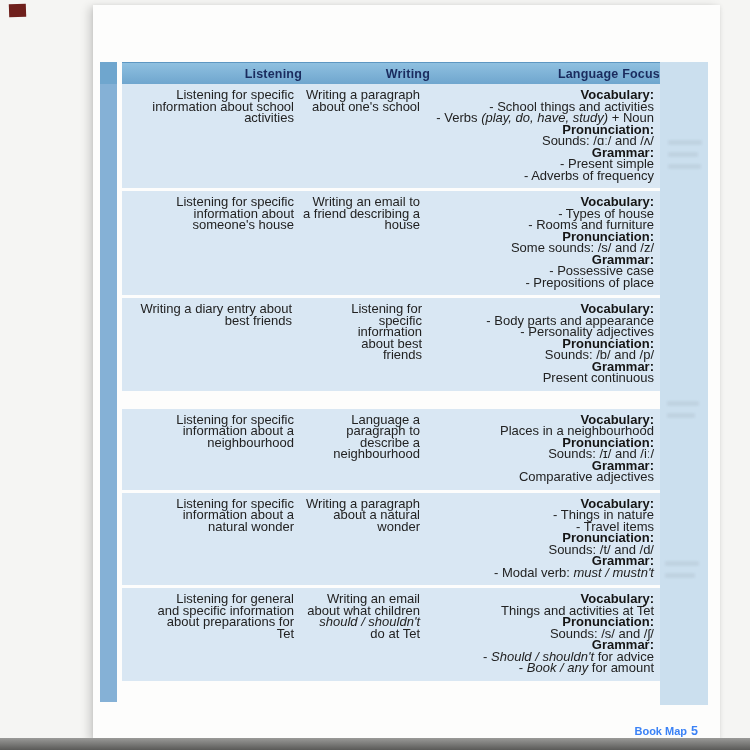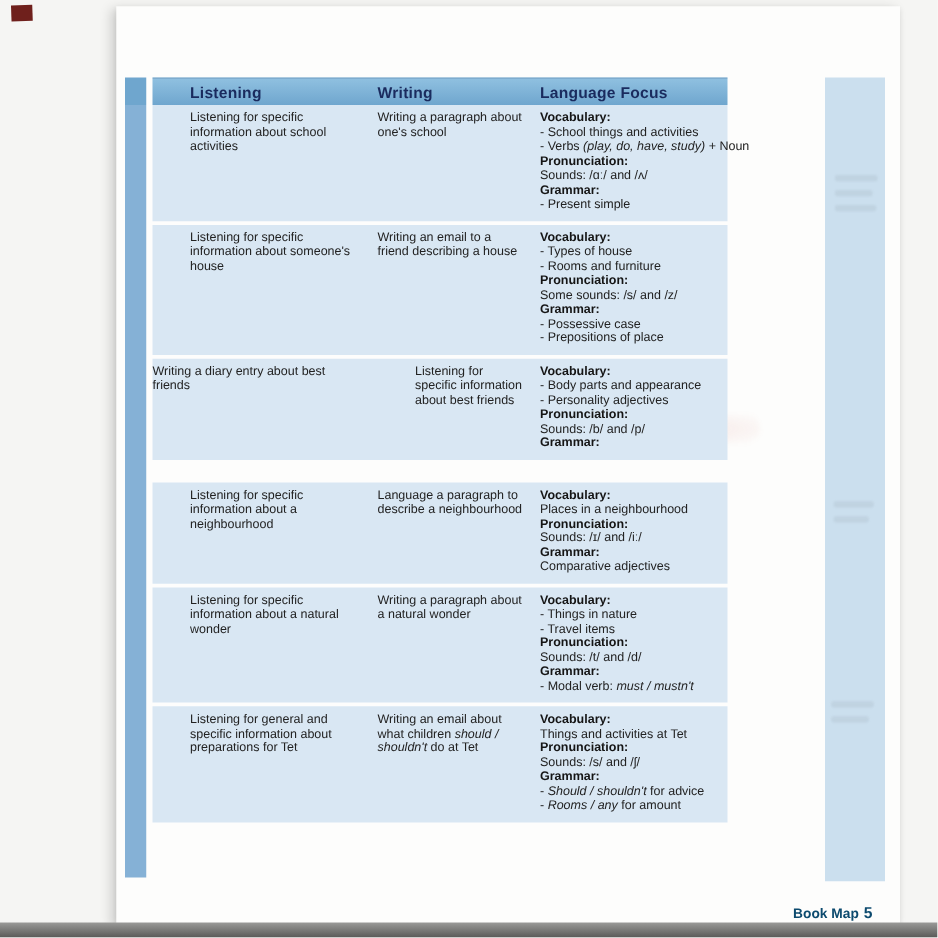"Listening" .table { text-align: none -> right; width: 460px -> 538px }
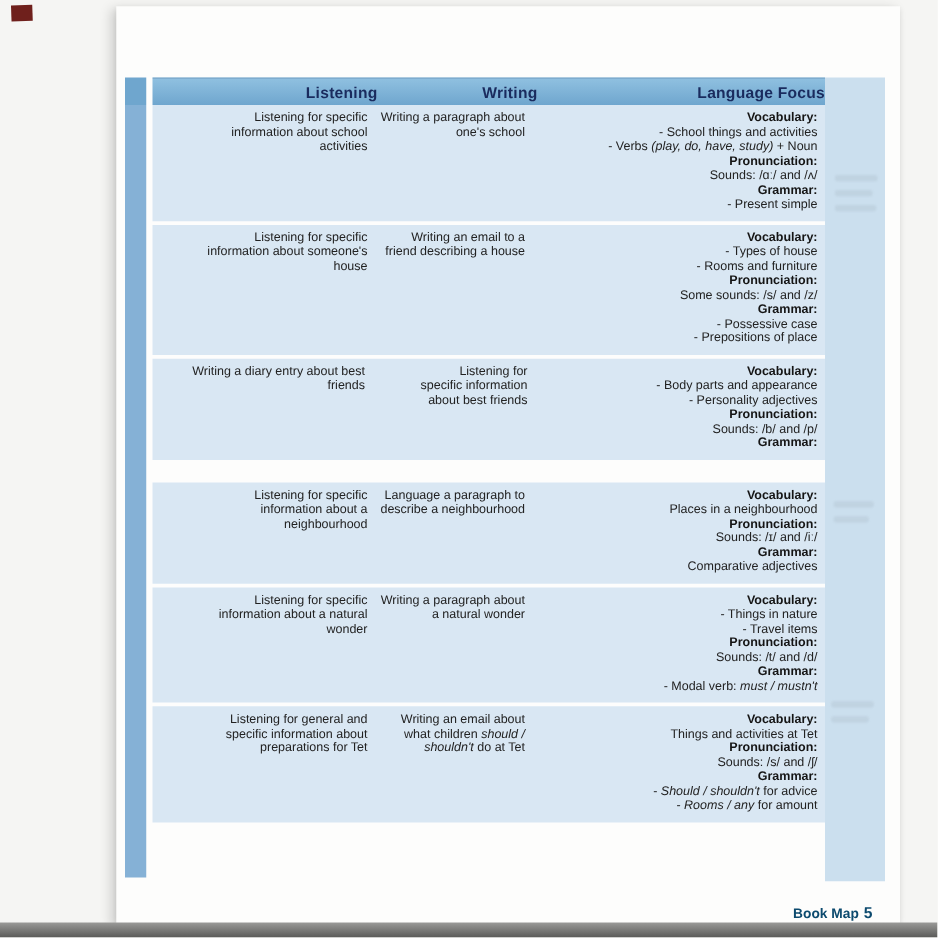"Listening for specific information about" .cell { font-size: 10px -> 13px }
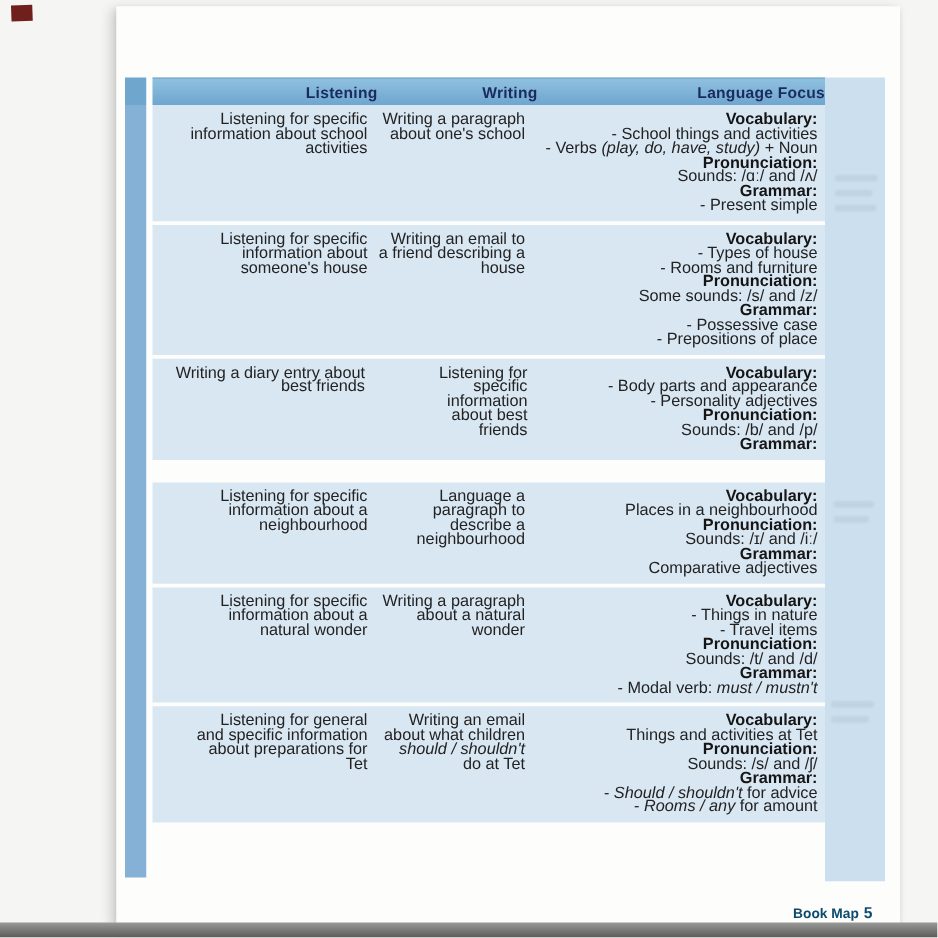"- Adverbs of frequency" div.fline { html: none -> <div><span>- Adverbs of frequency</span></div> }
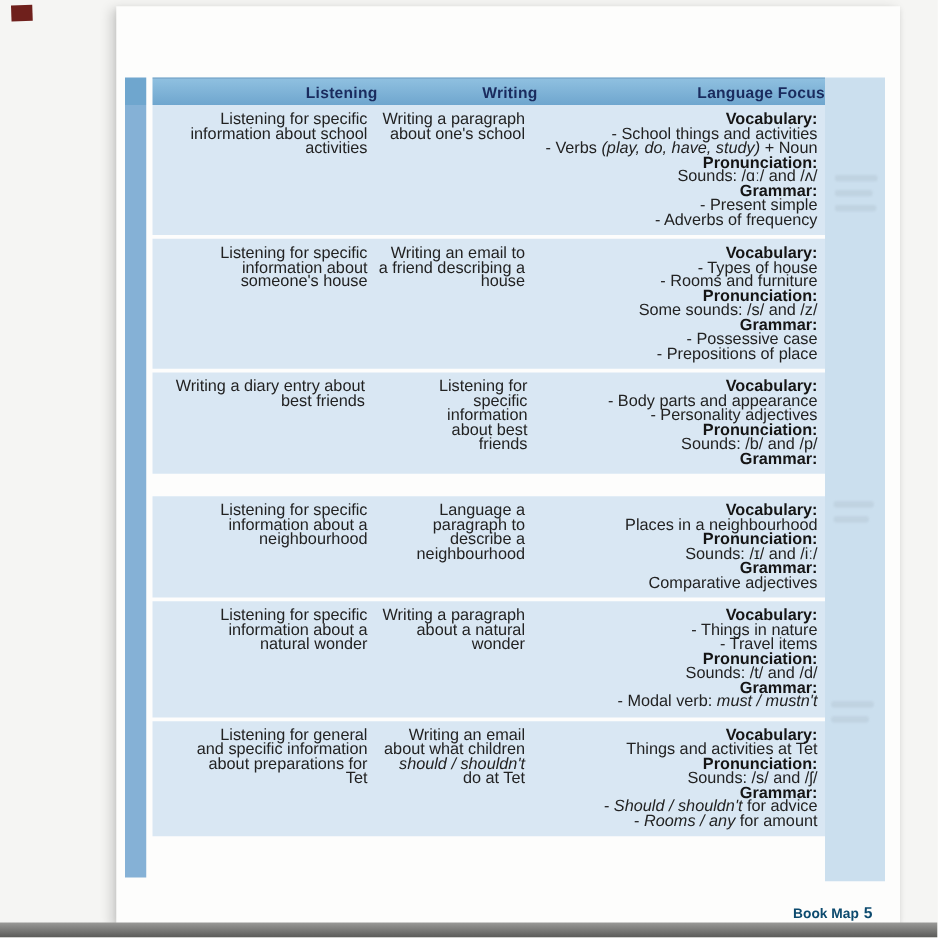"Present continuous" div.fline { html: none -> <div><span>Present continuous</span></div> }
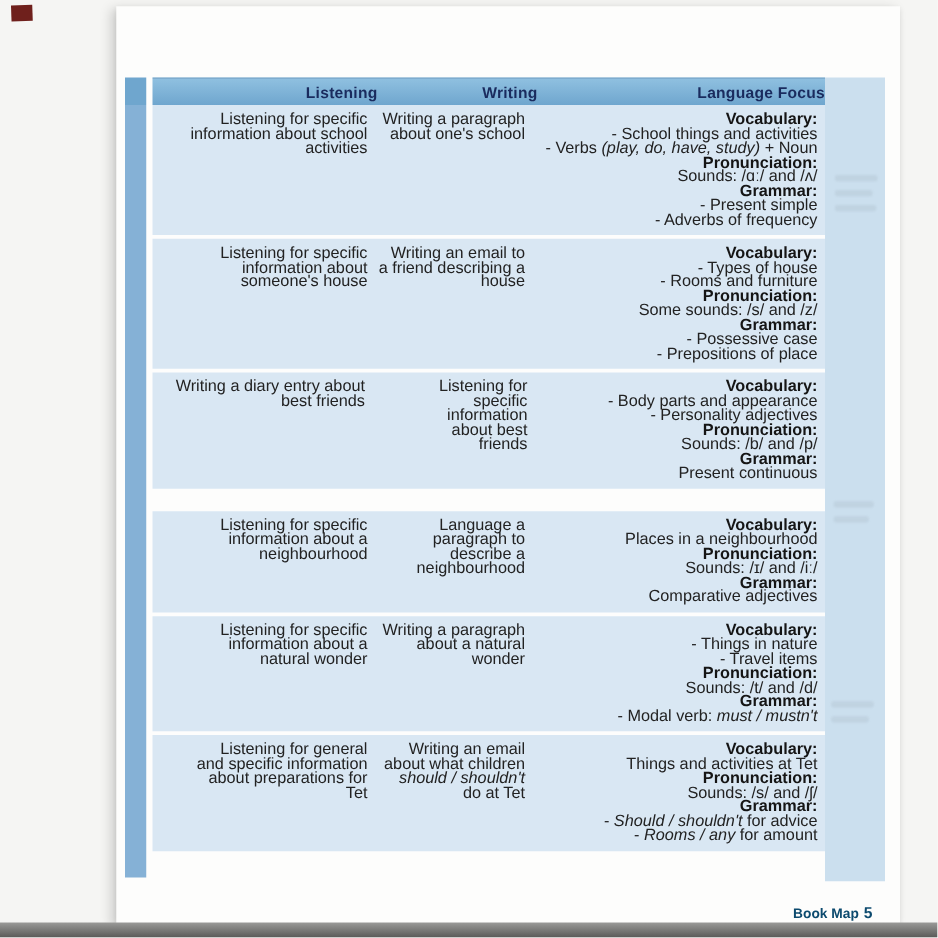"Rooms / any" span.i { text: Rooms -> Book }
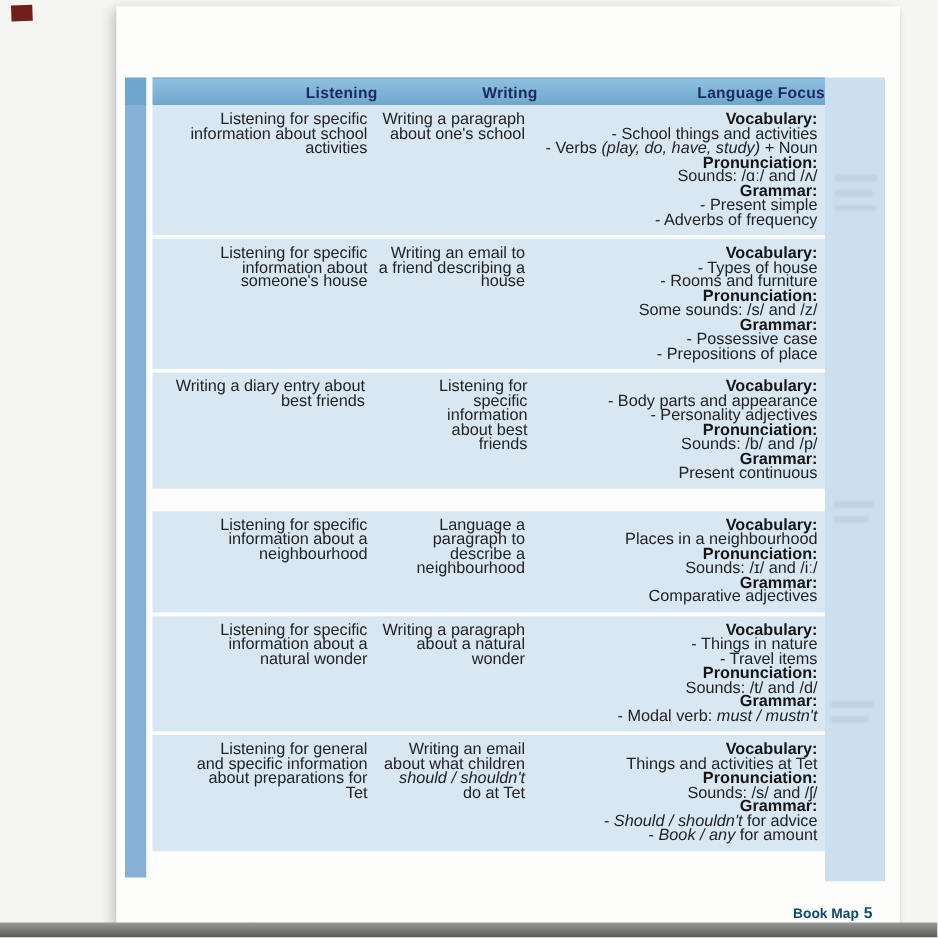"Book Map 5" .footer { color: #0c4a6e -> #3b82f6 }
